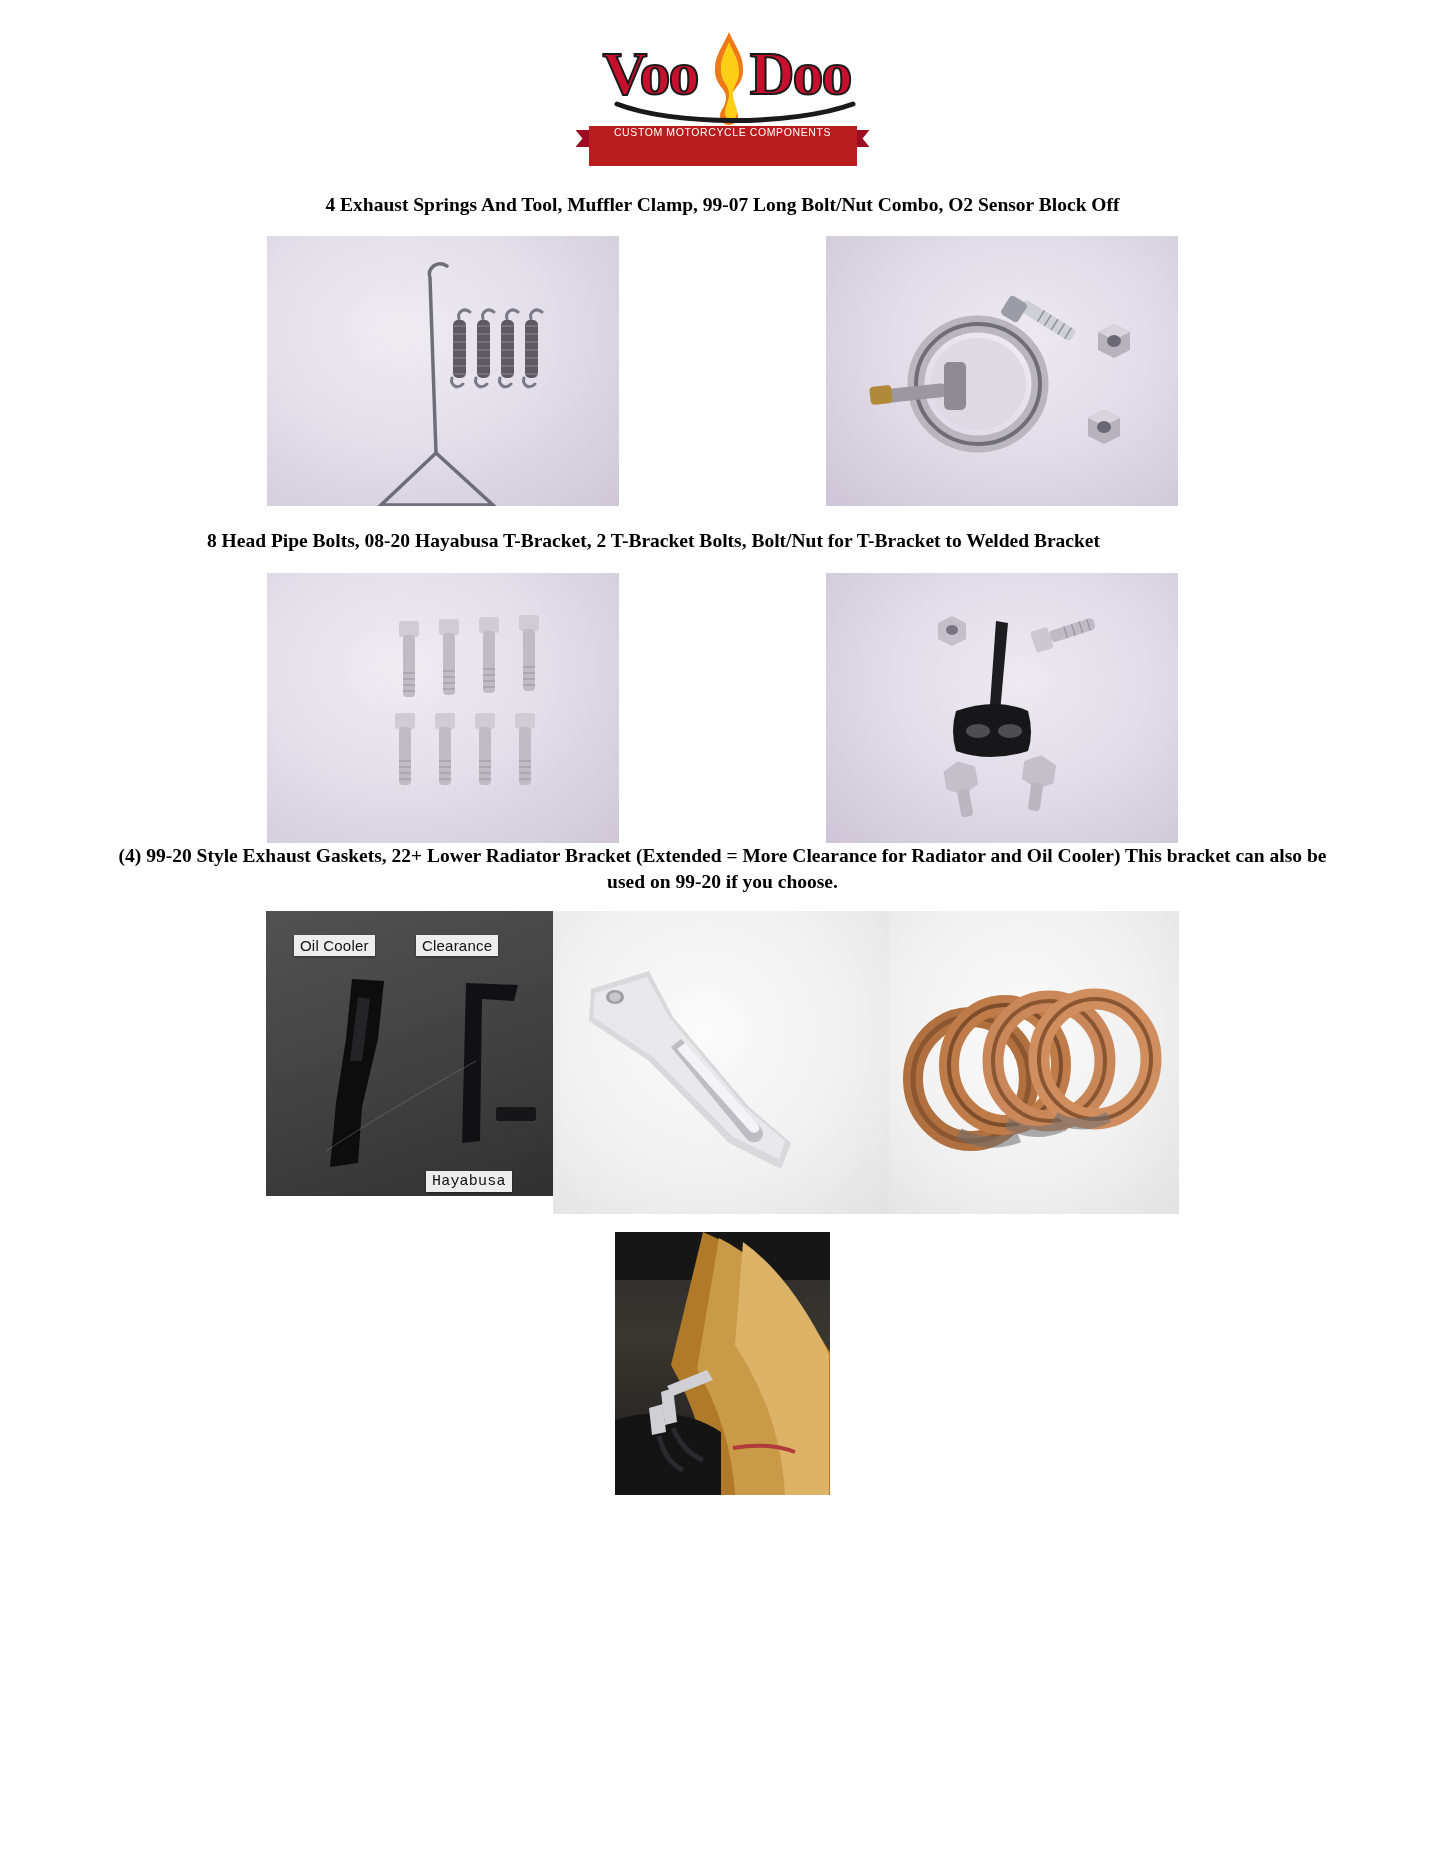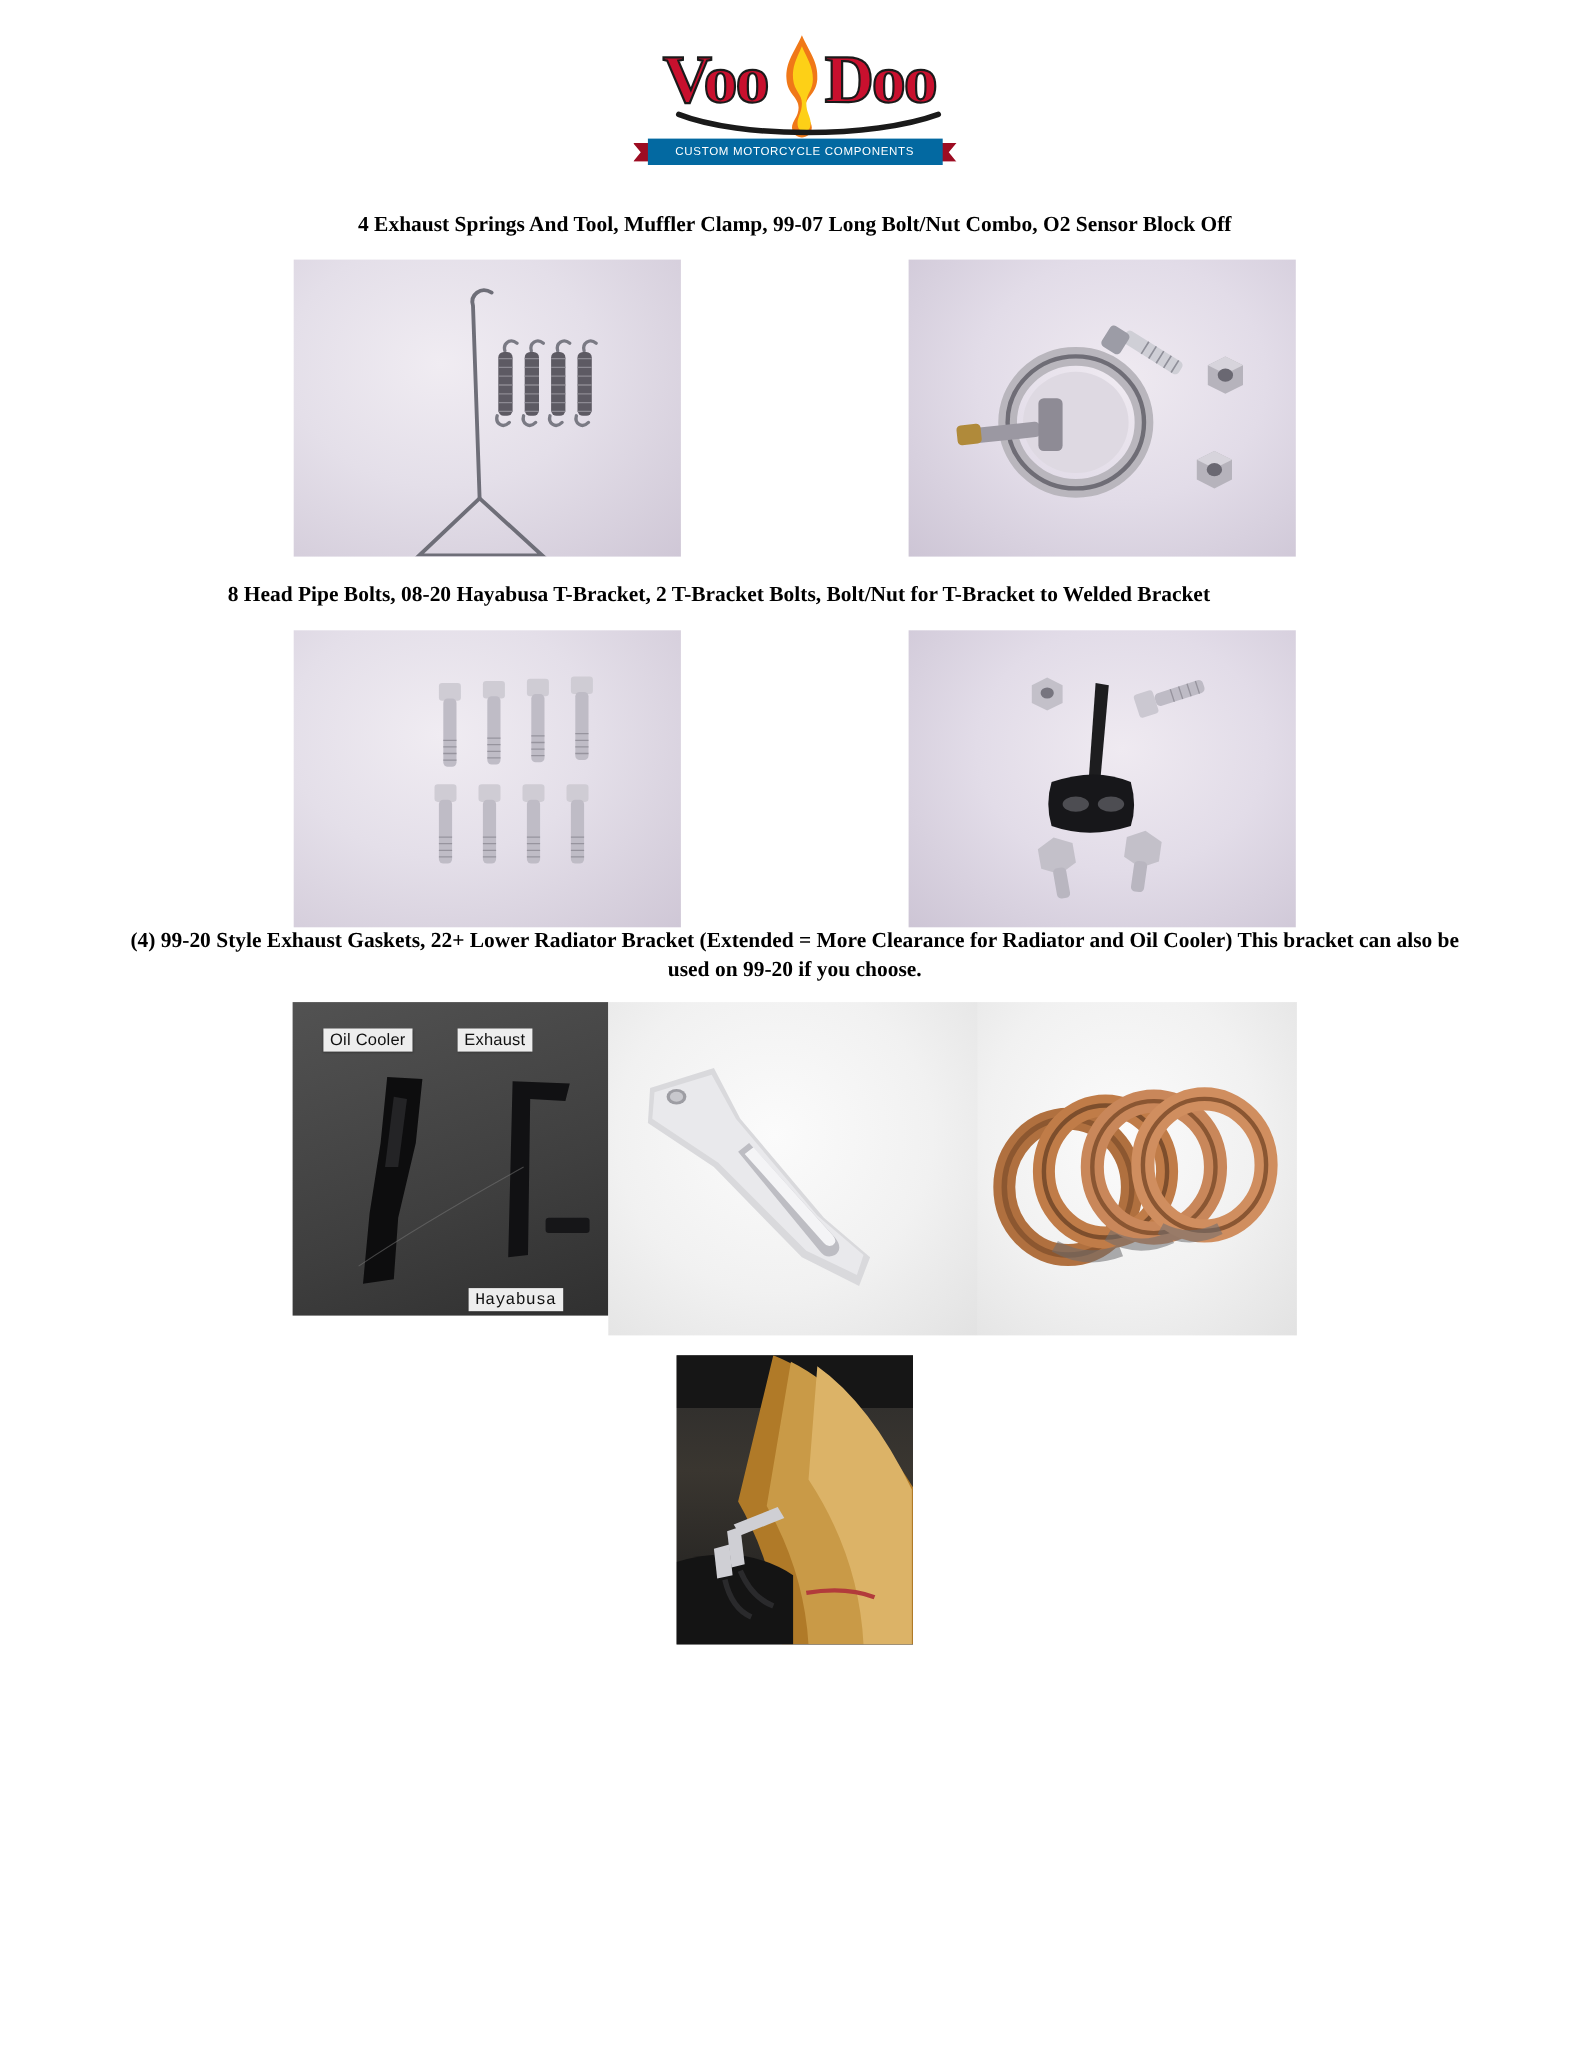"CUSTOM MOTORCYCLE COMPONENTS" .ribbon { align-items: center -> none; background: #0369a1 -> #b91c1c; height: 24px -> 40px }
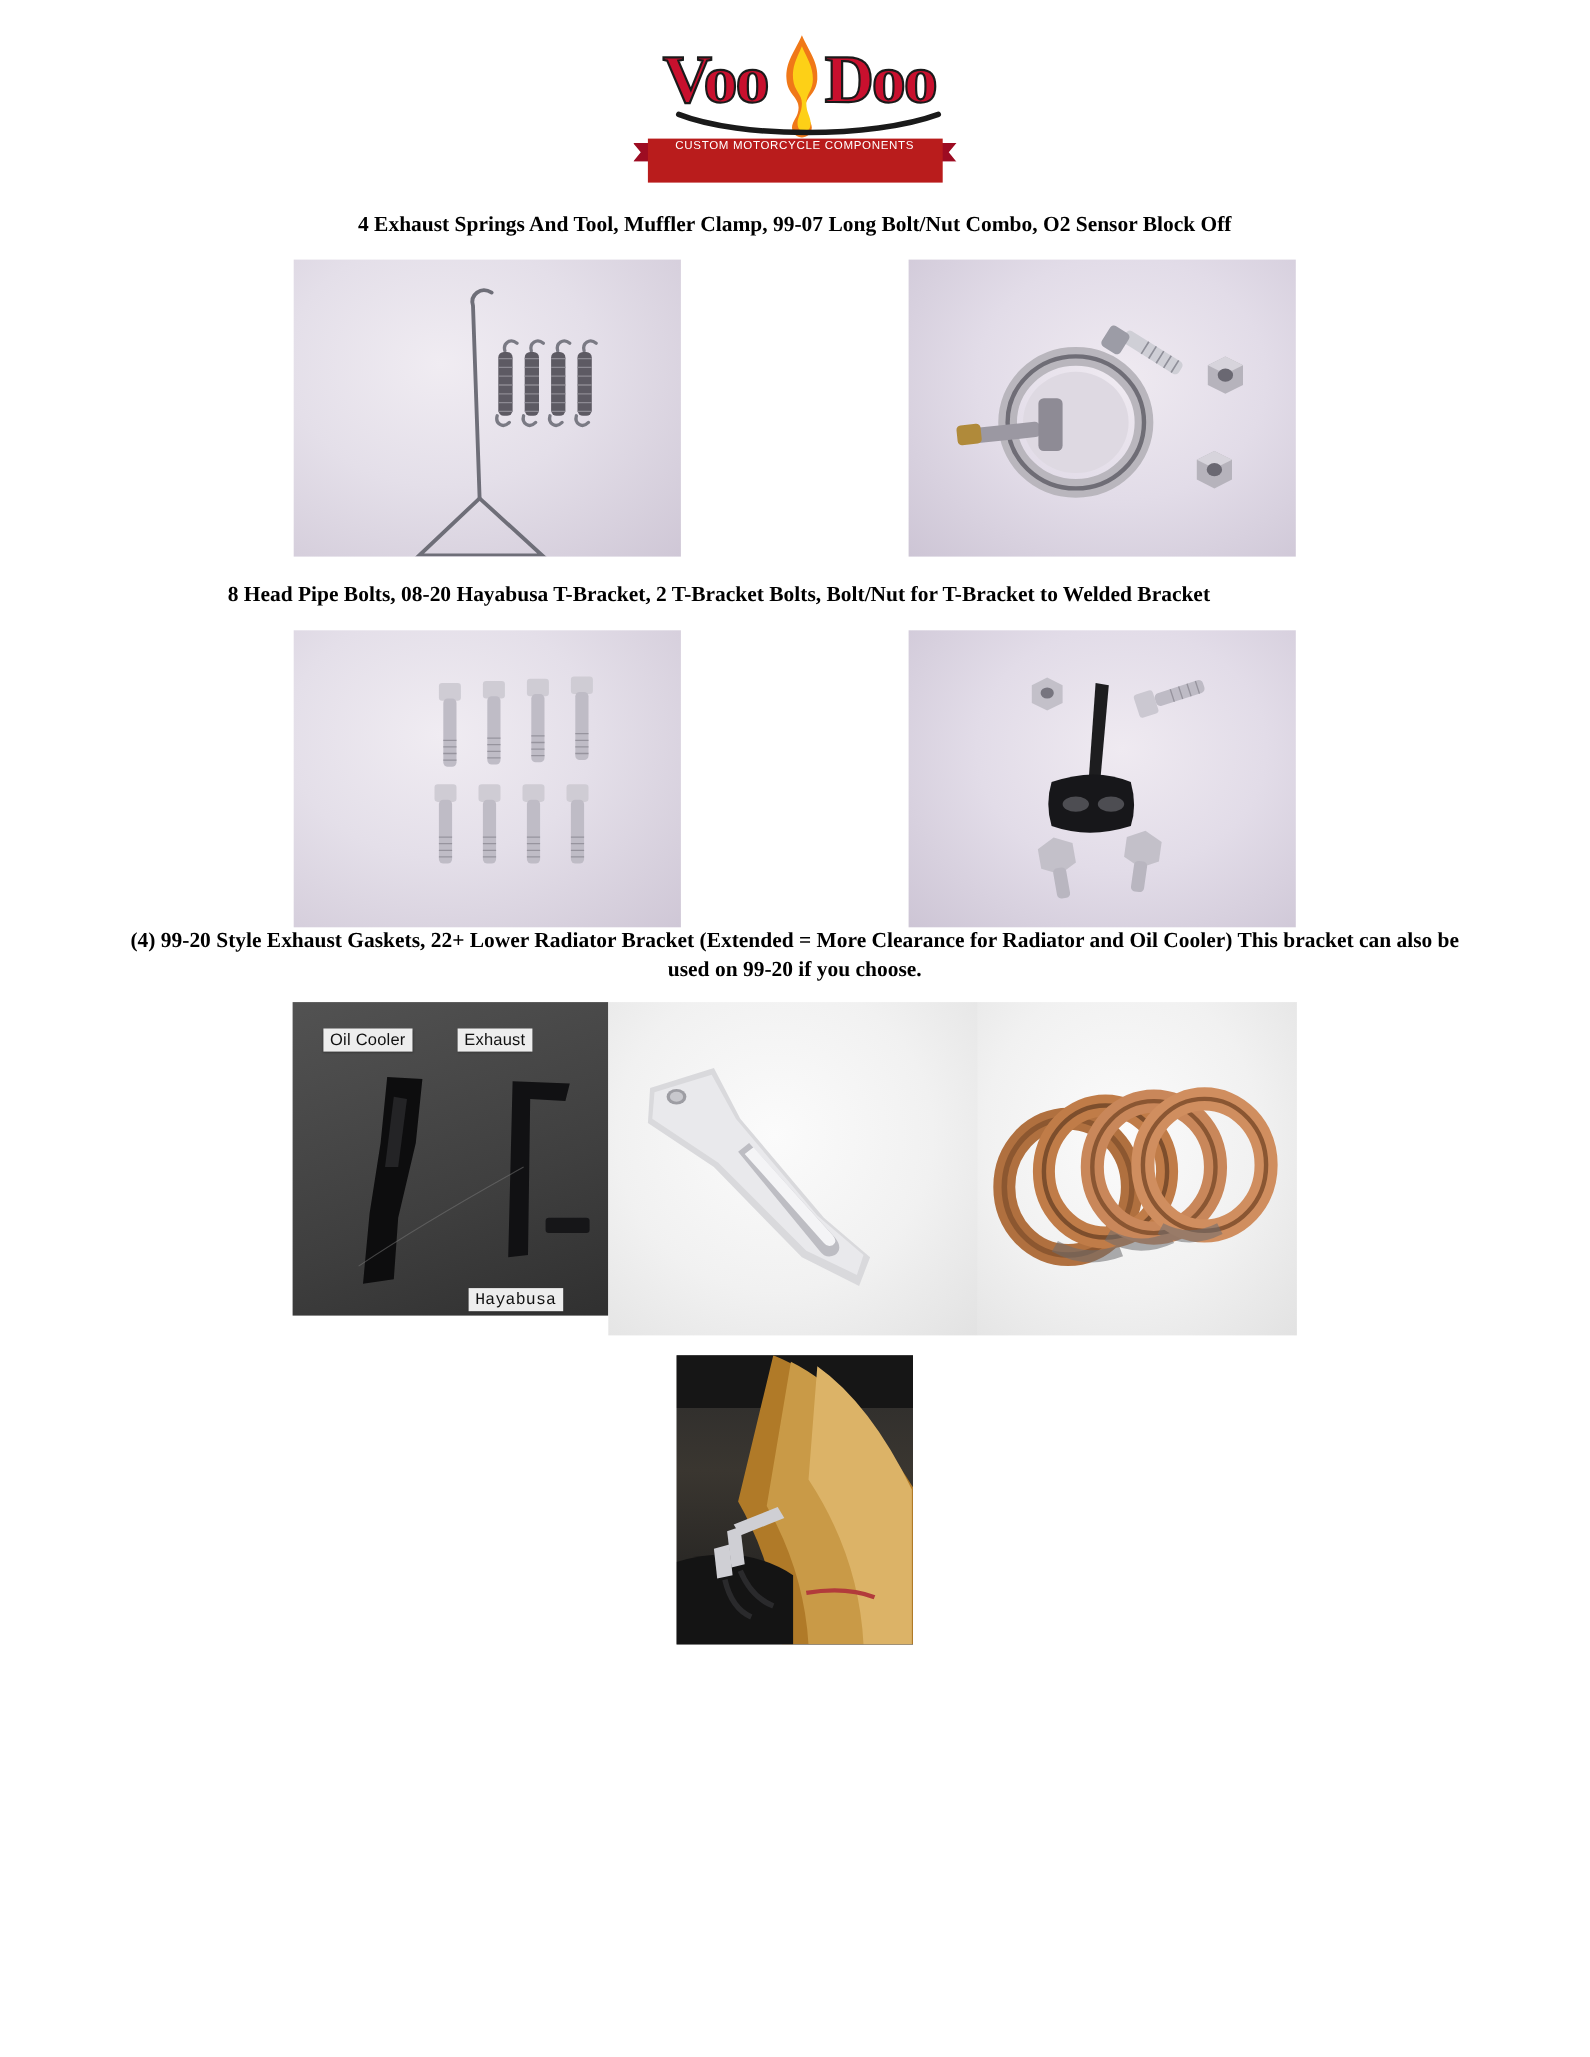"Exhaust" div.tag { text: Exhaust -> Clearance }
